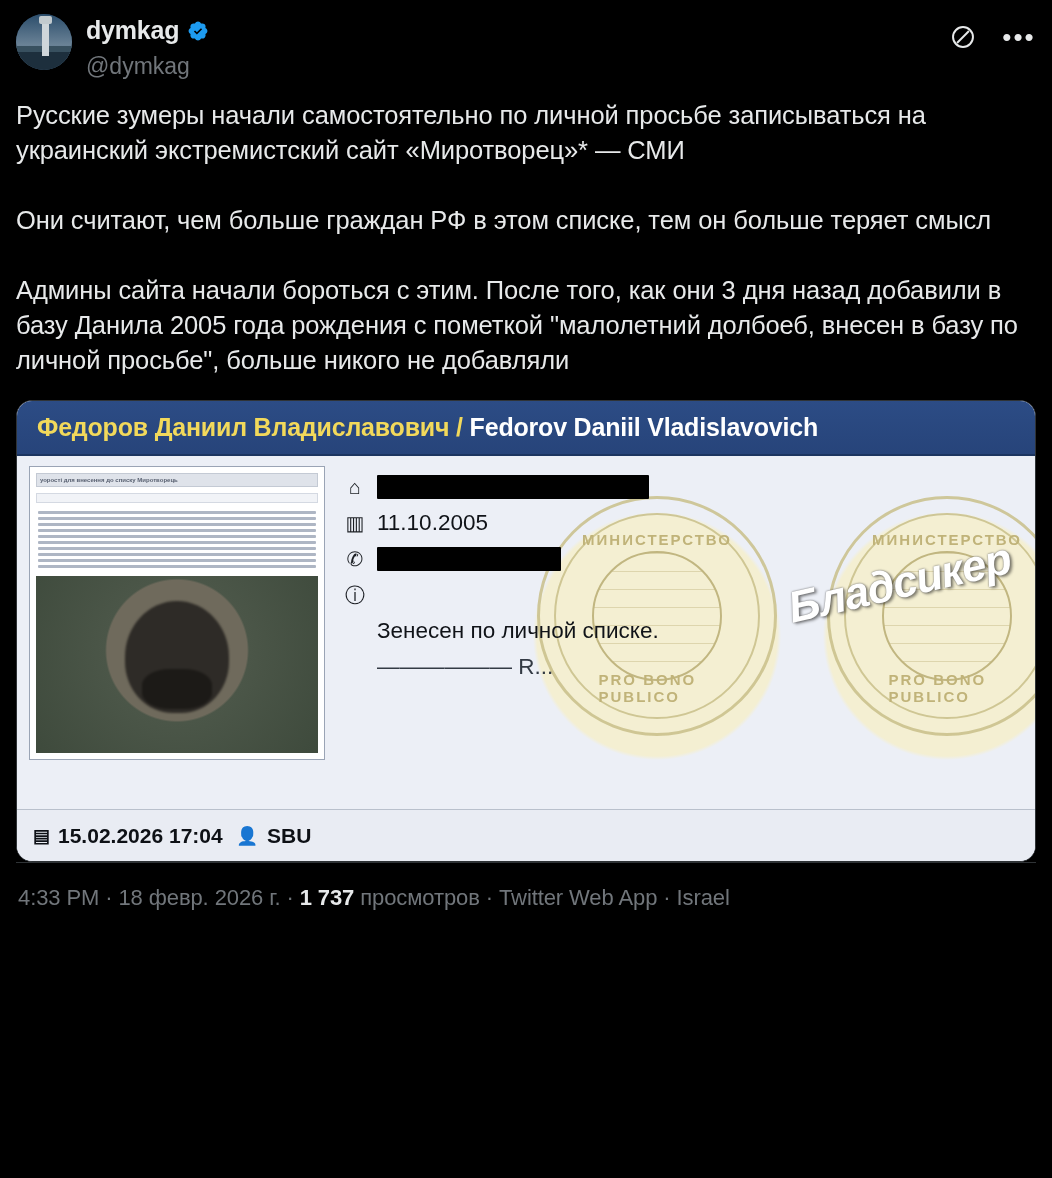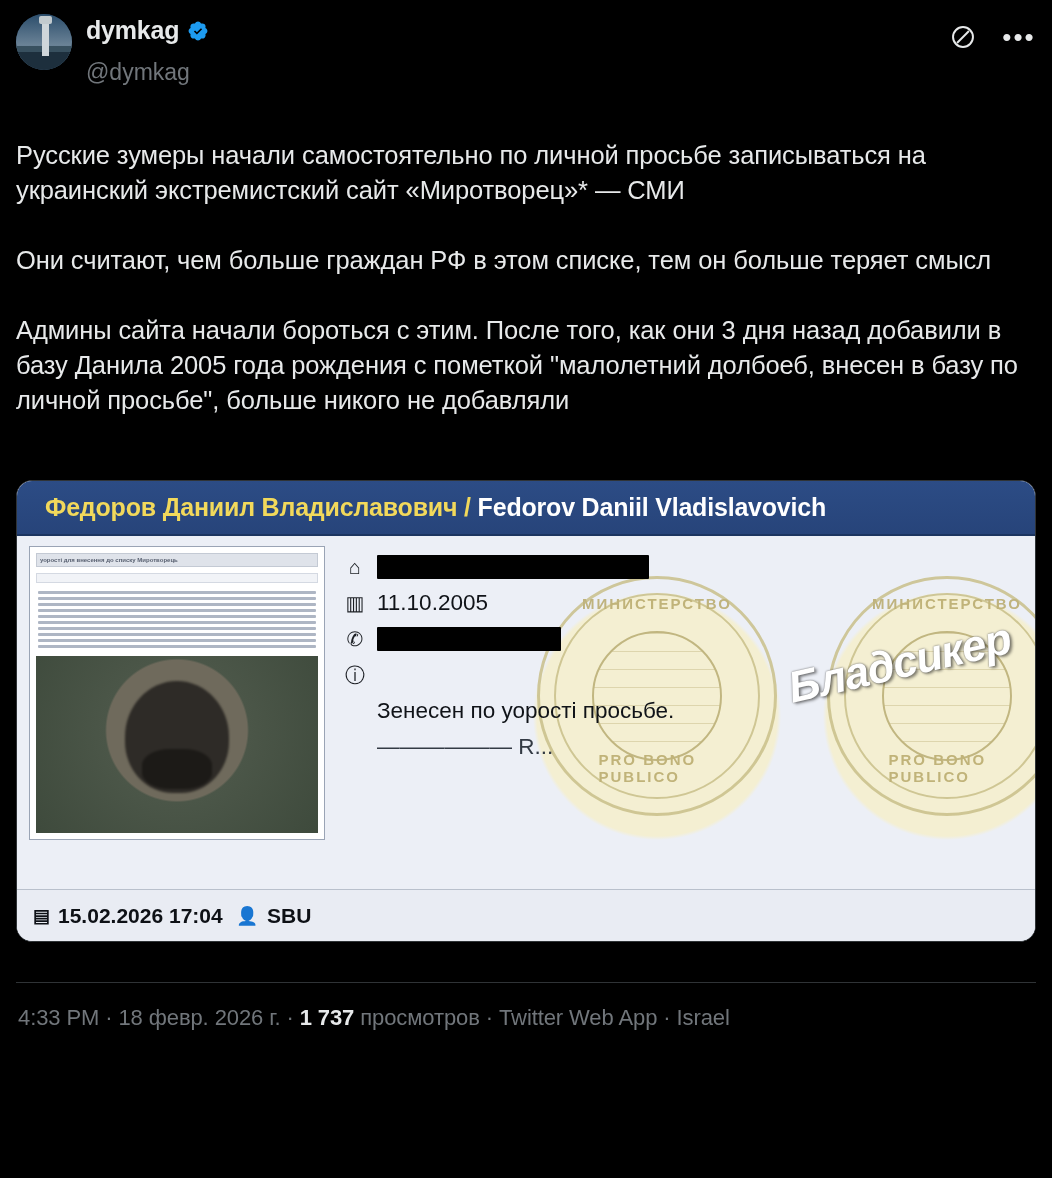"dymkag" .tweet { gap: 40px -> none }
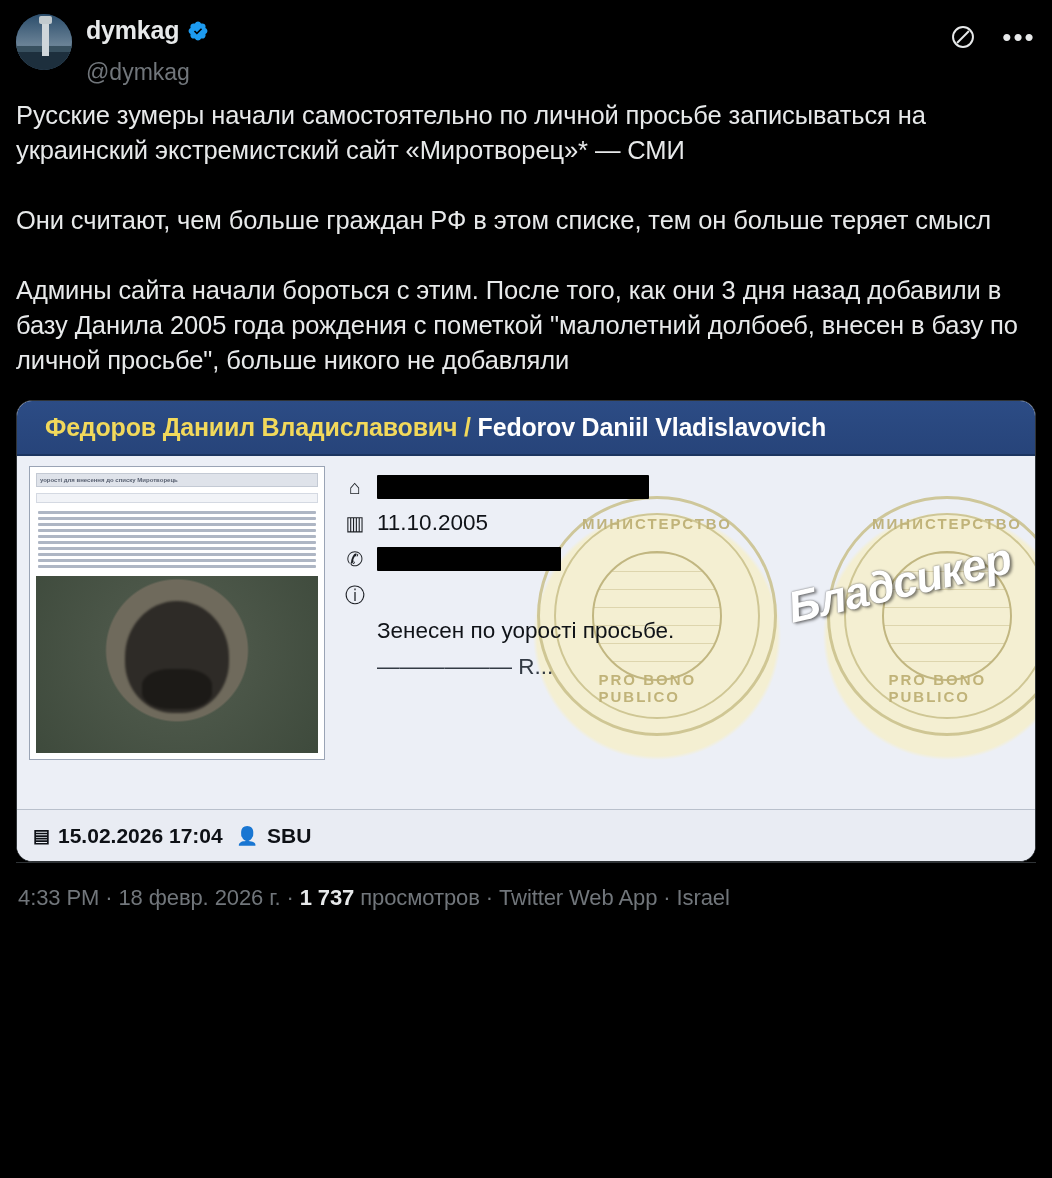"@dymkag" .handle { margin-top: 14px -> 8px }
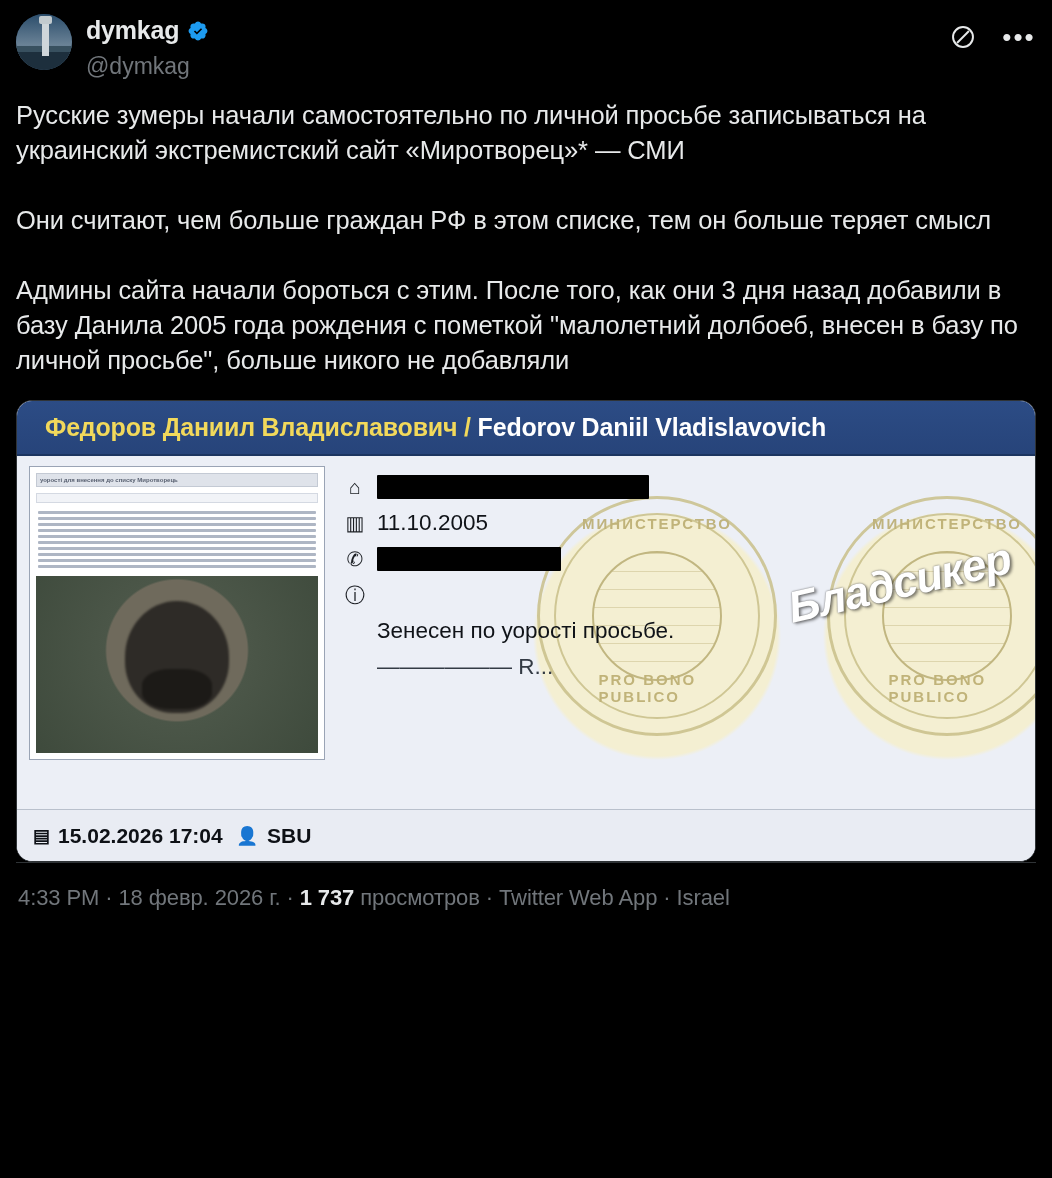"Федоров Даниил Владиславович / Fedorov" .card-title { padding: 12px 28px -> 12px 20px }
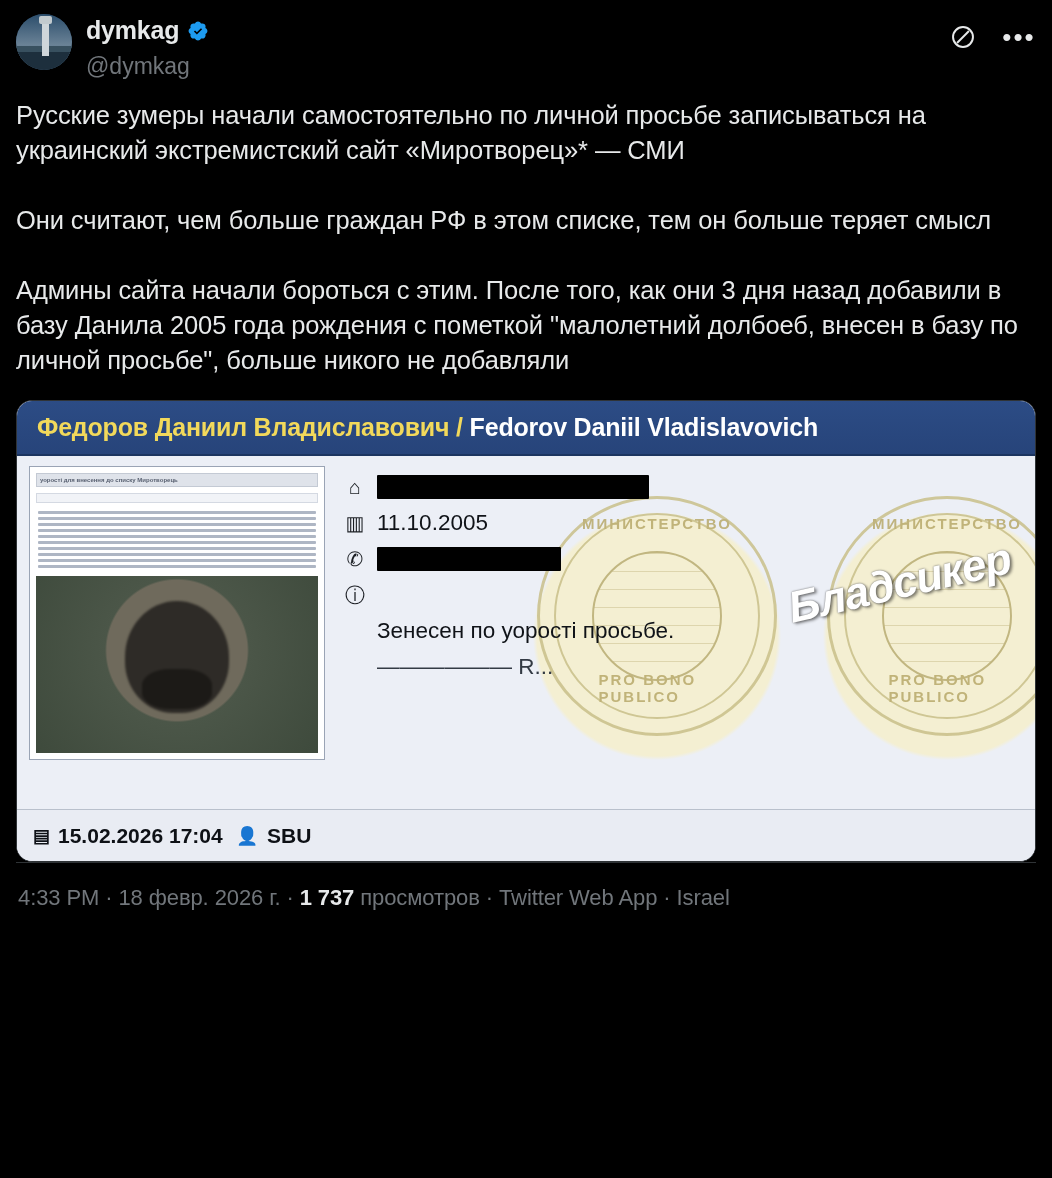"МИНИСТЕРСТВО" .seal .t-top { top: 16px -> 32px }
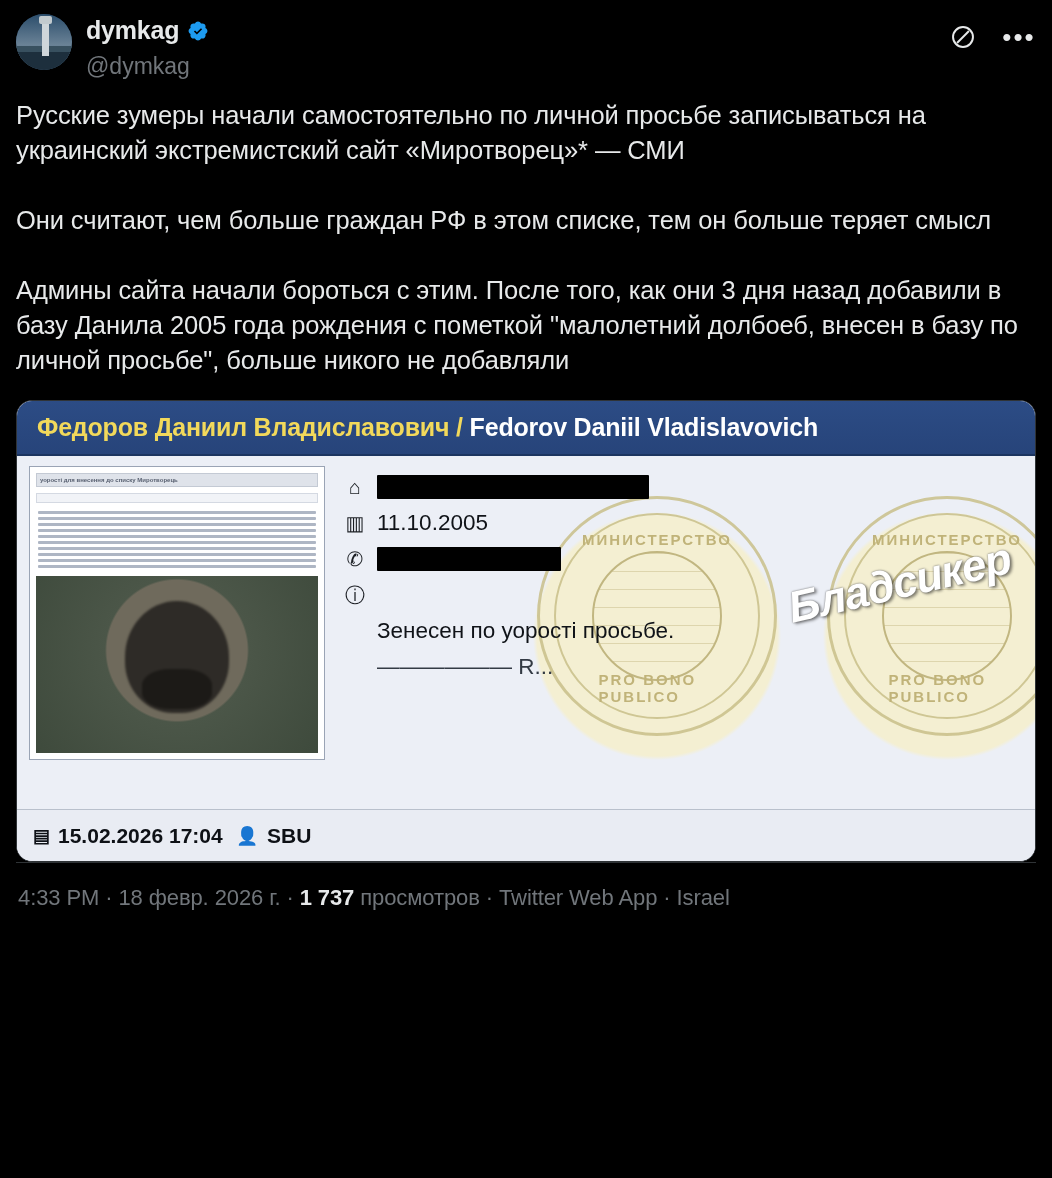"Зенесен по уорості просьбе." div.field-line { text: уорості просьбе -> личной списке }
